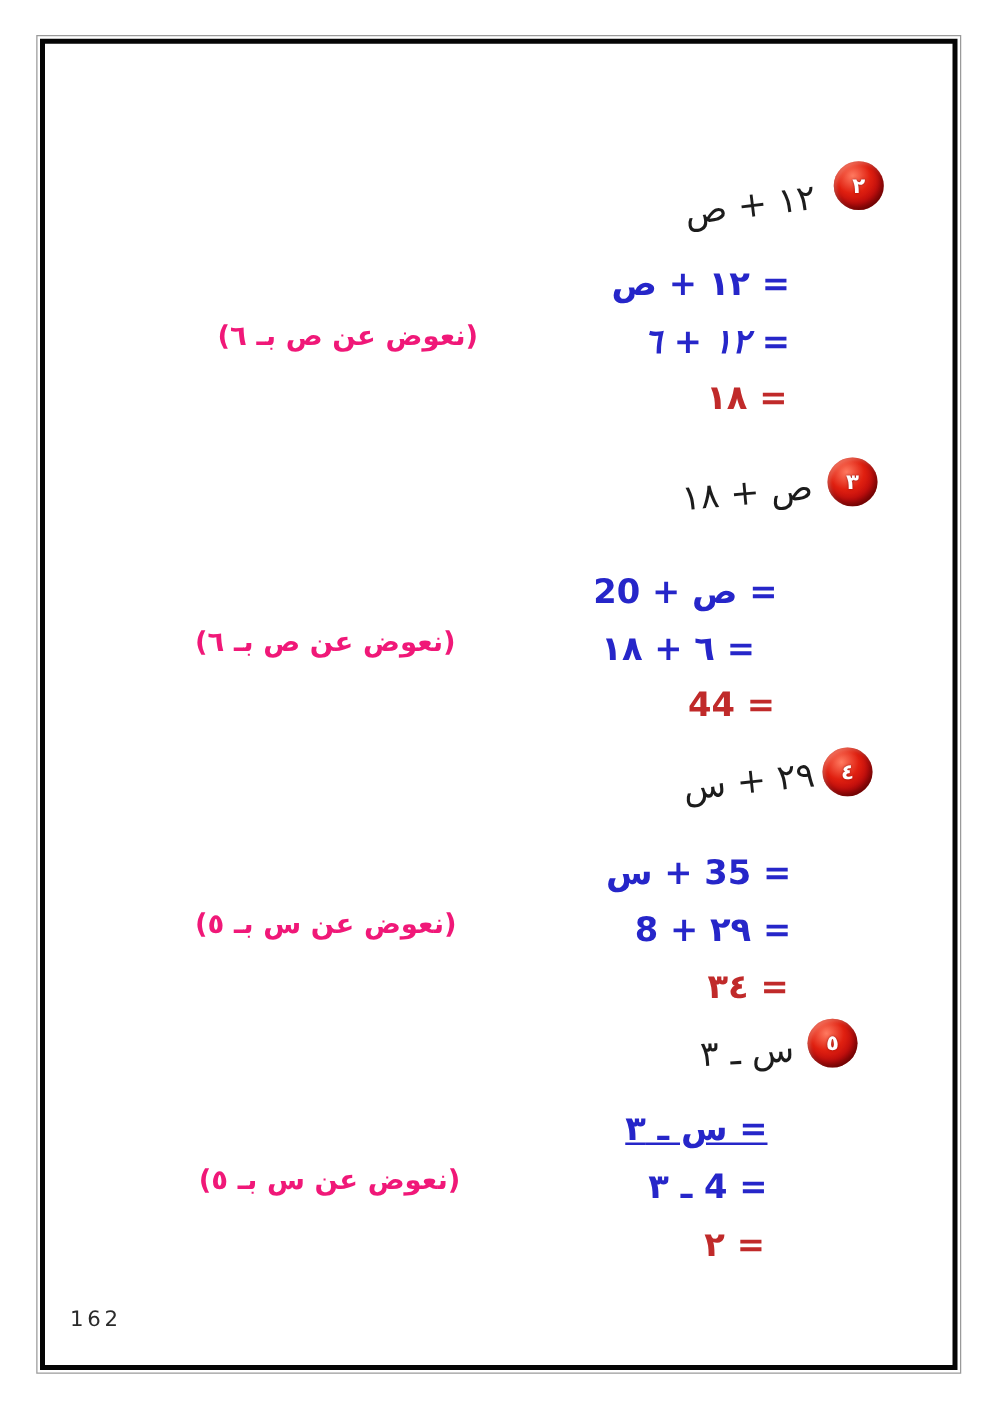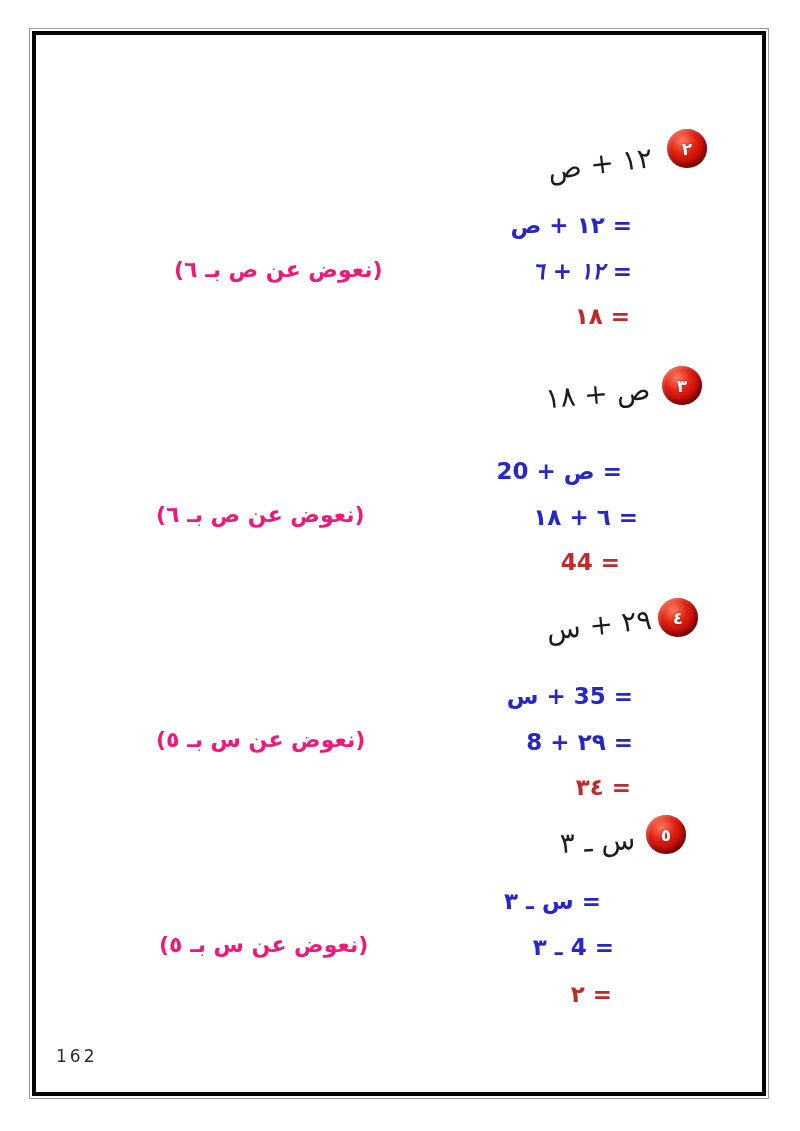"= ١٢ + ص" .eq { font-size: 23px -> 27px }
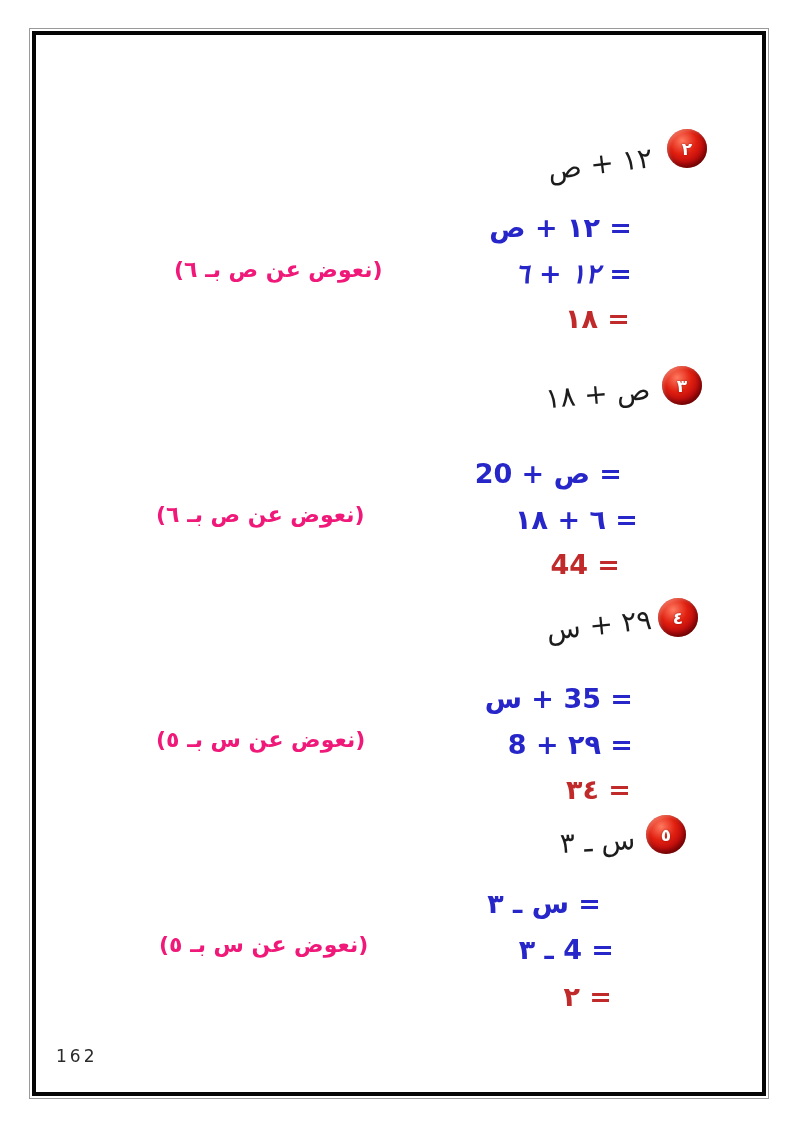"= ٦ + ١٨" div.eq { right: 162px -> 196px }
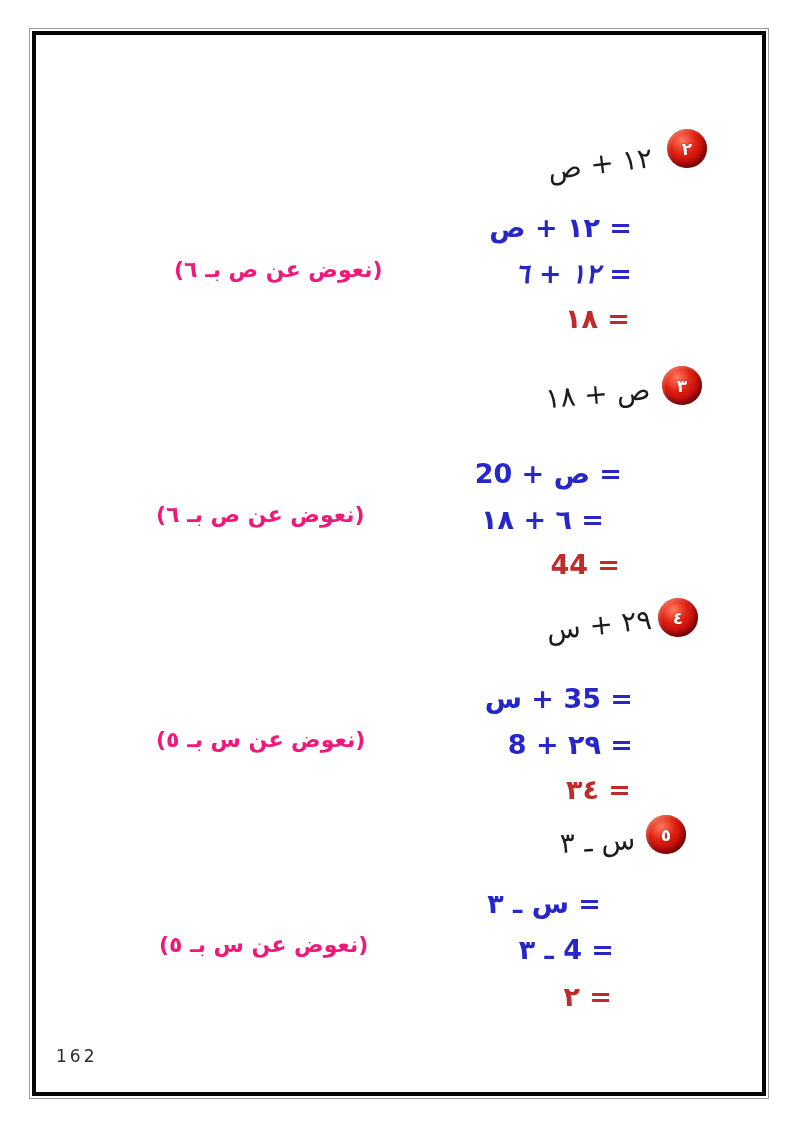"= س ـ ٣" div.eq { right: 199px -> 186px; text-decoration: none -> underline }
